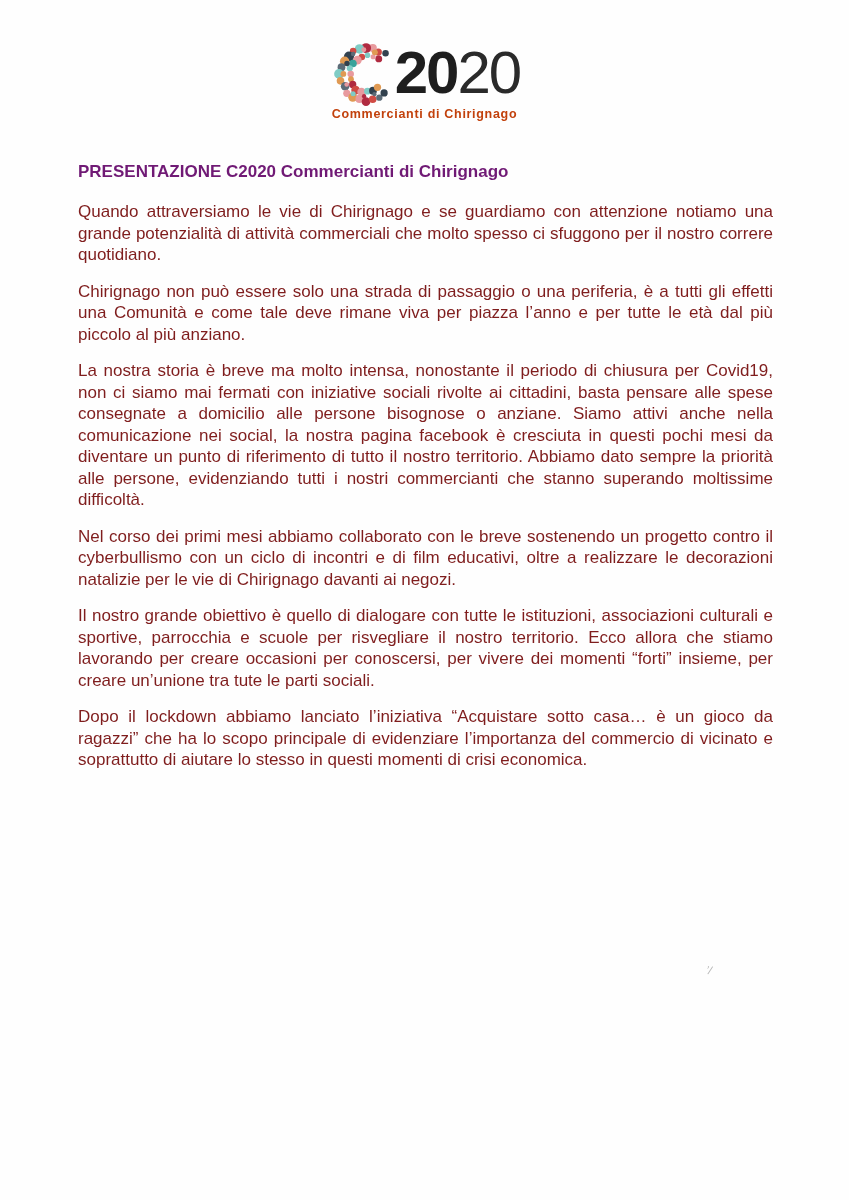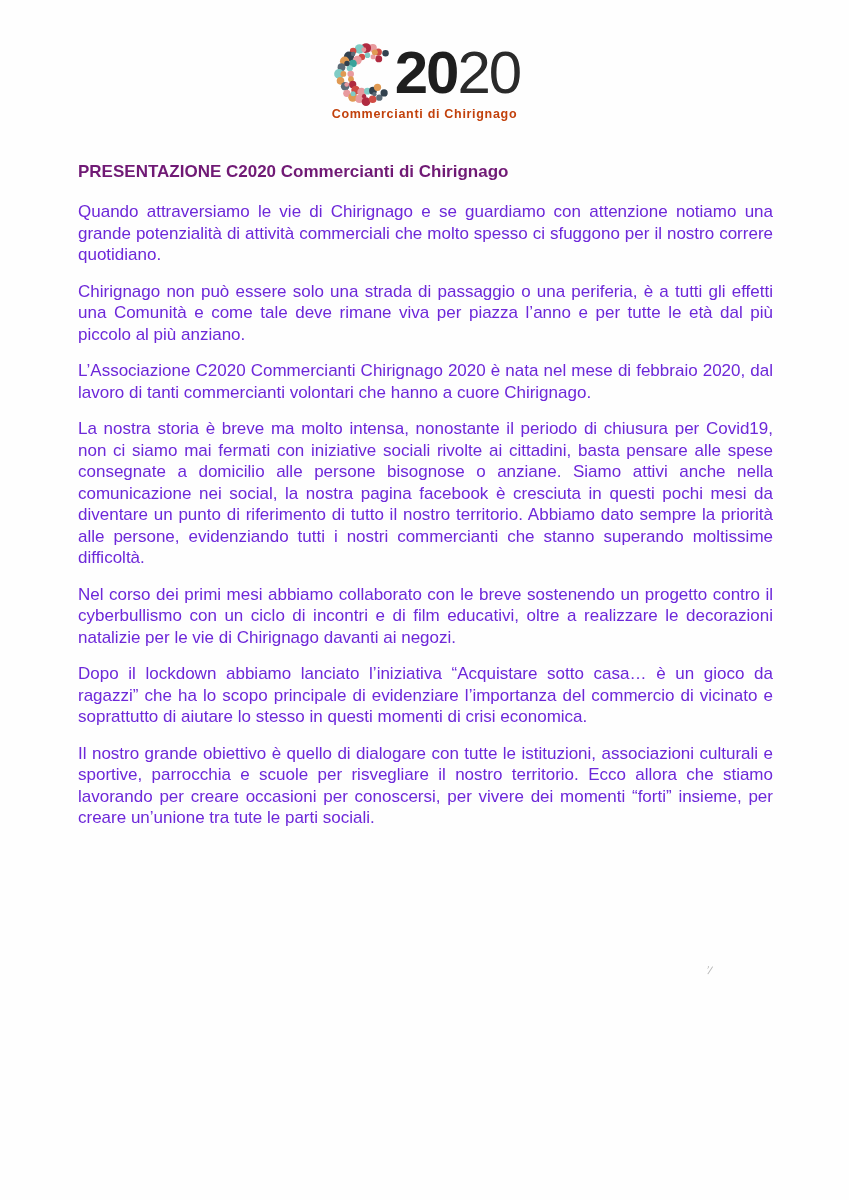"Quando attraversiamo le vie di" .doc p { color: #6d28d9 -> #7f1d1d }
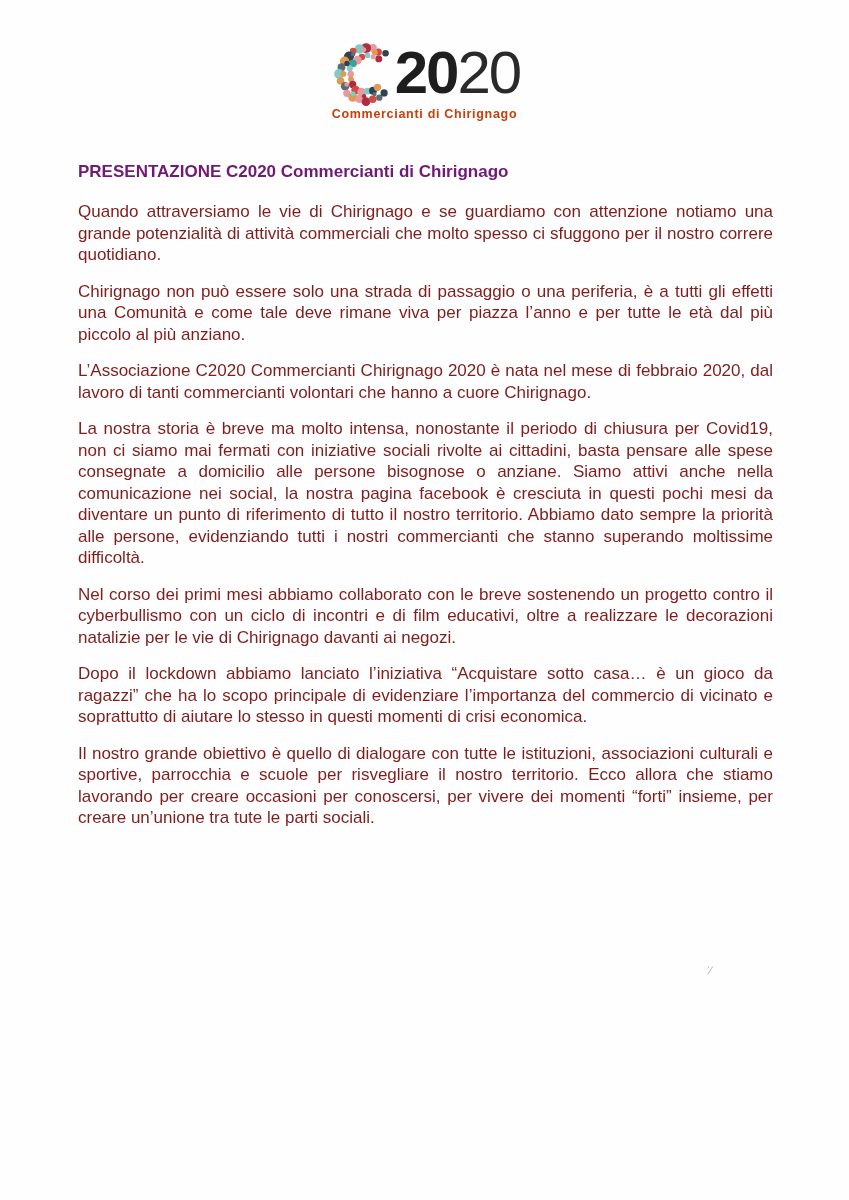"L’Associazione C2020 Commercianti" p { html: <p>L’Associazione C2020 Commercianti Chirignago 2020 è nata nel mese di febbraio 2020, dal lavoro di tanti commercianti volontari che hanno a cuore Chirignago.</p> -> none }
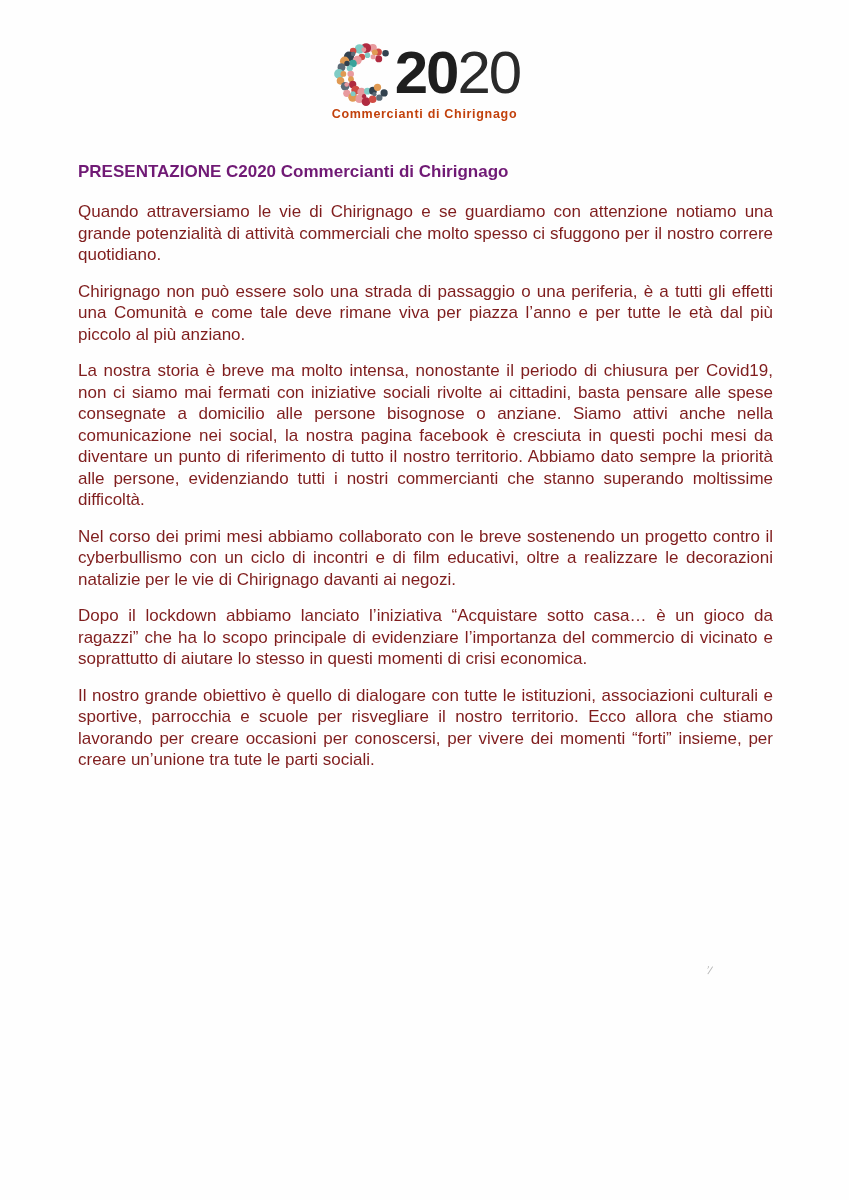"Dopo il lockdown abbiamo lanciato" p { order: before "Il nostro grande obiettivo è" -> after "Il nostro grande obiettivo è" }
